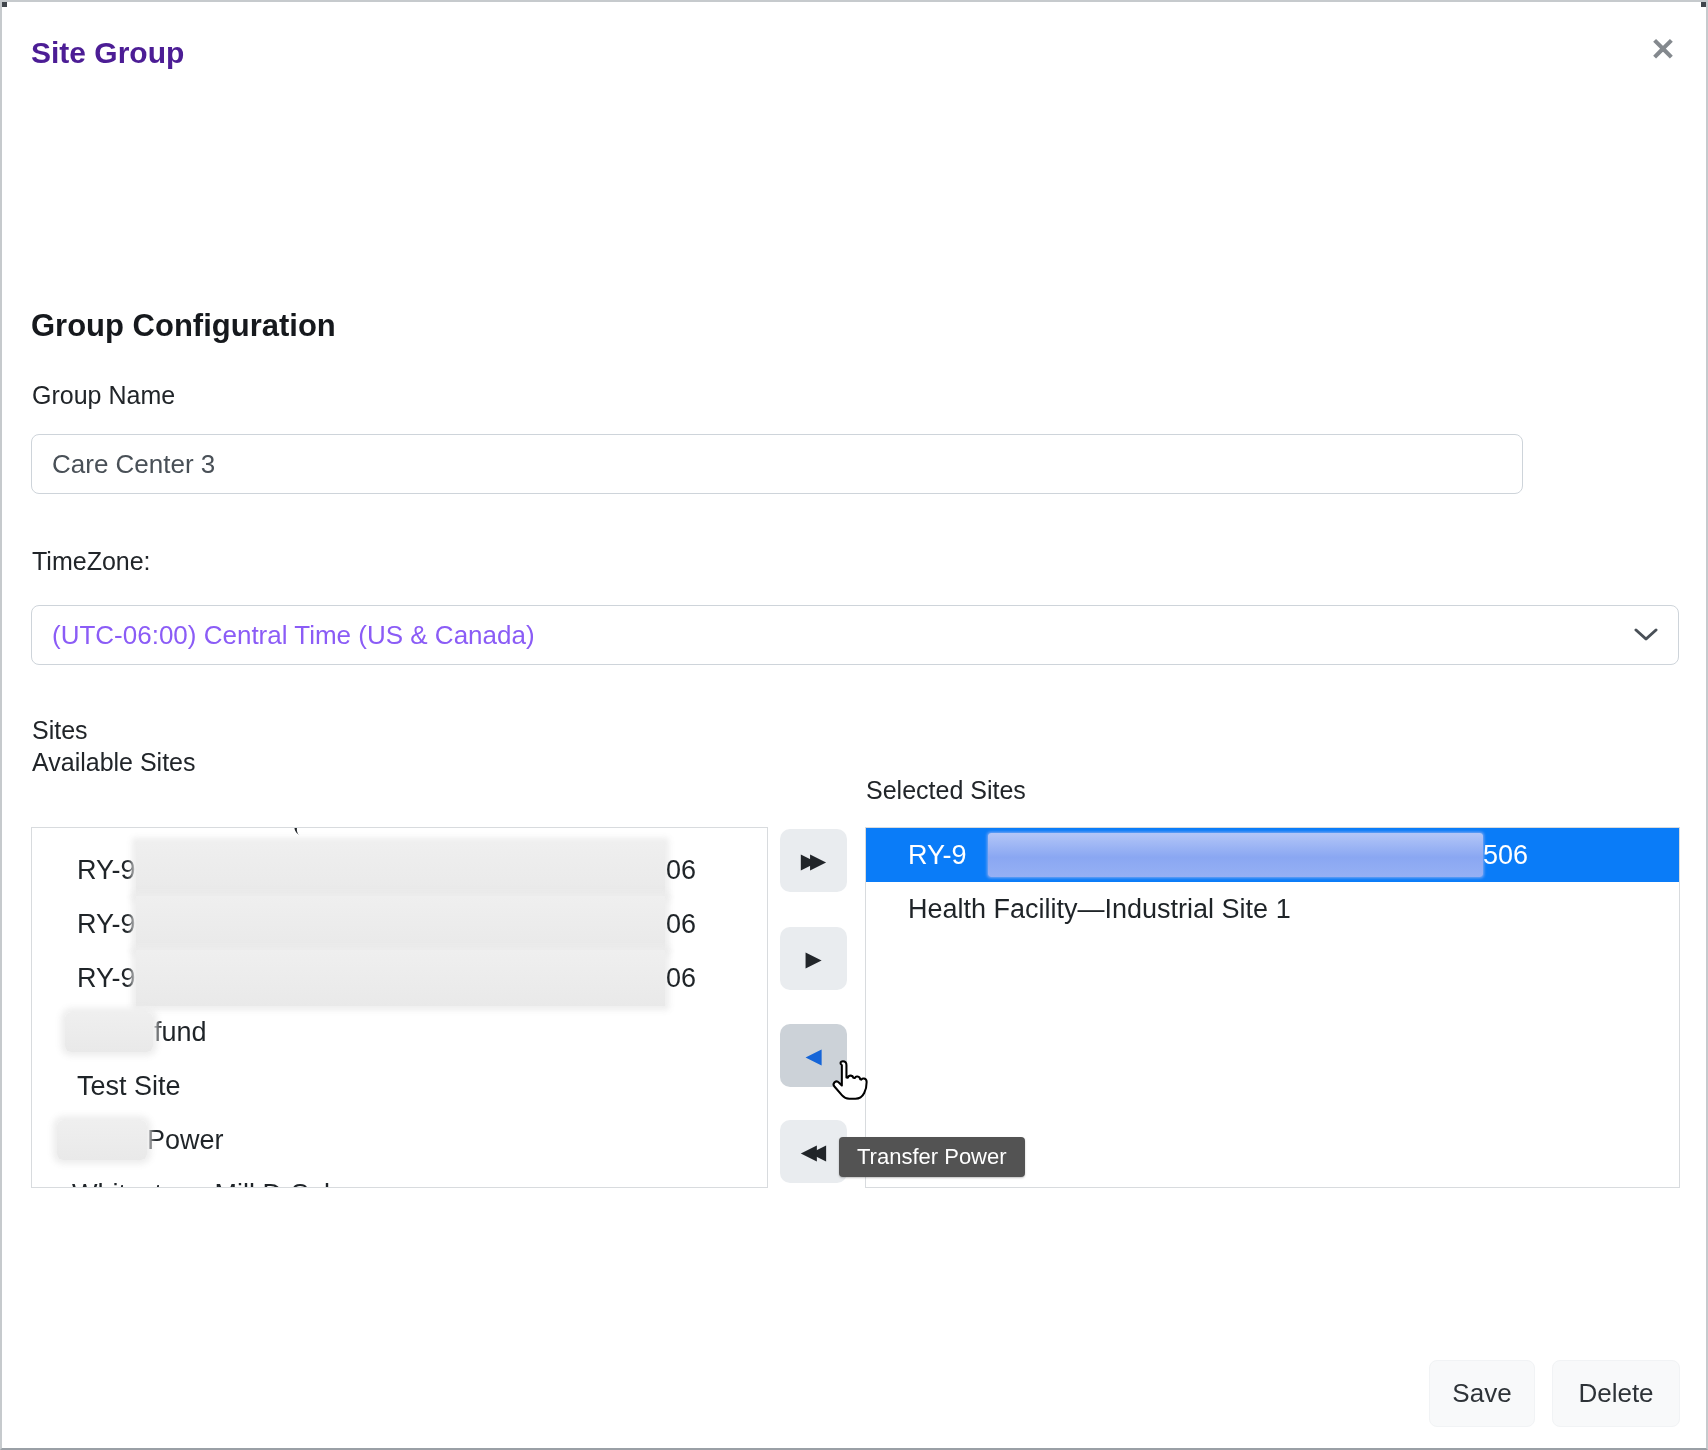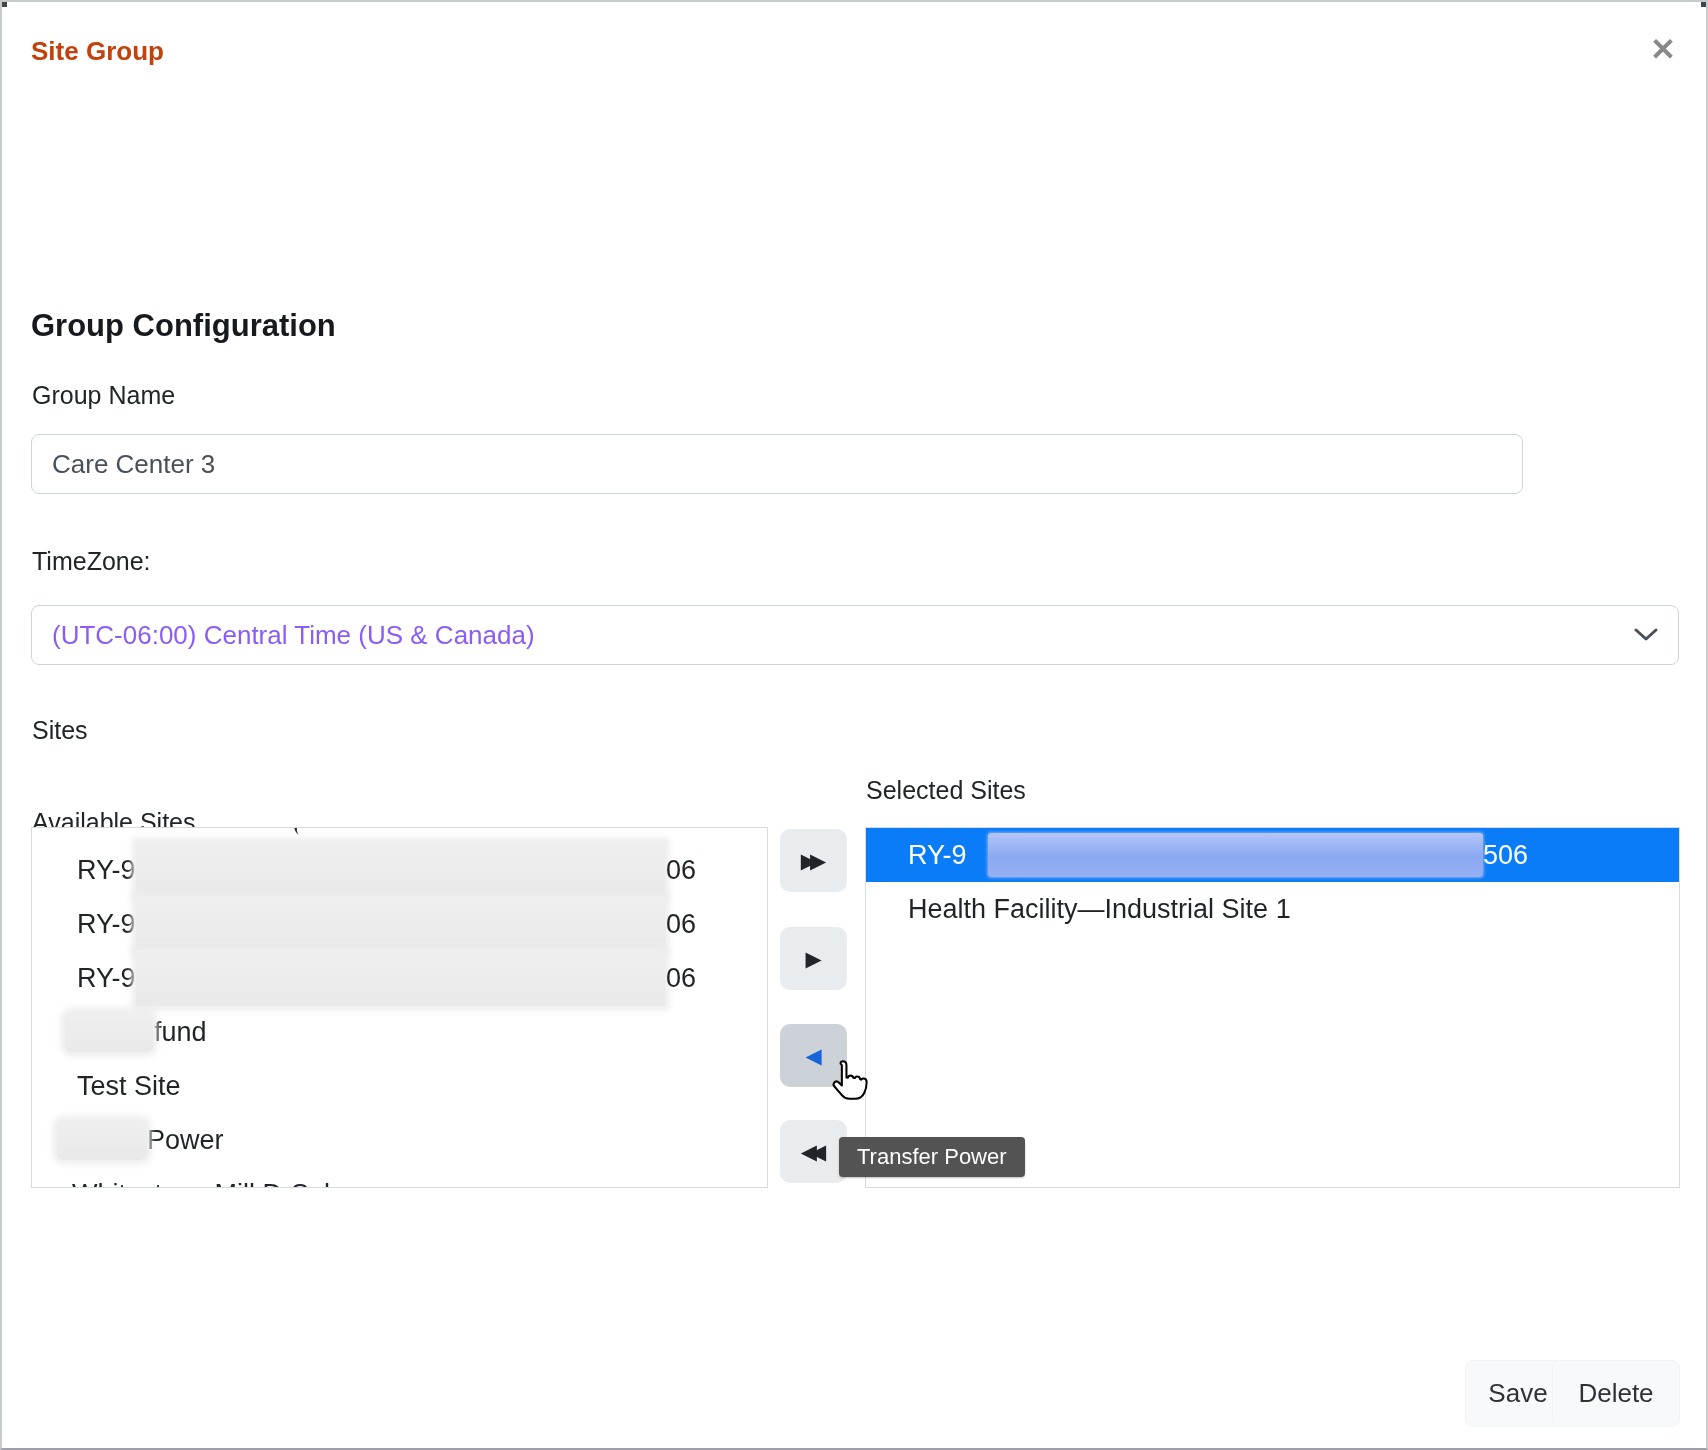"Site Group" .title { color: #c2410c -> #4c1d95; font-size: 26px -> 30px }
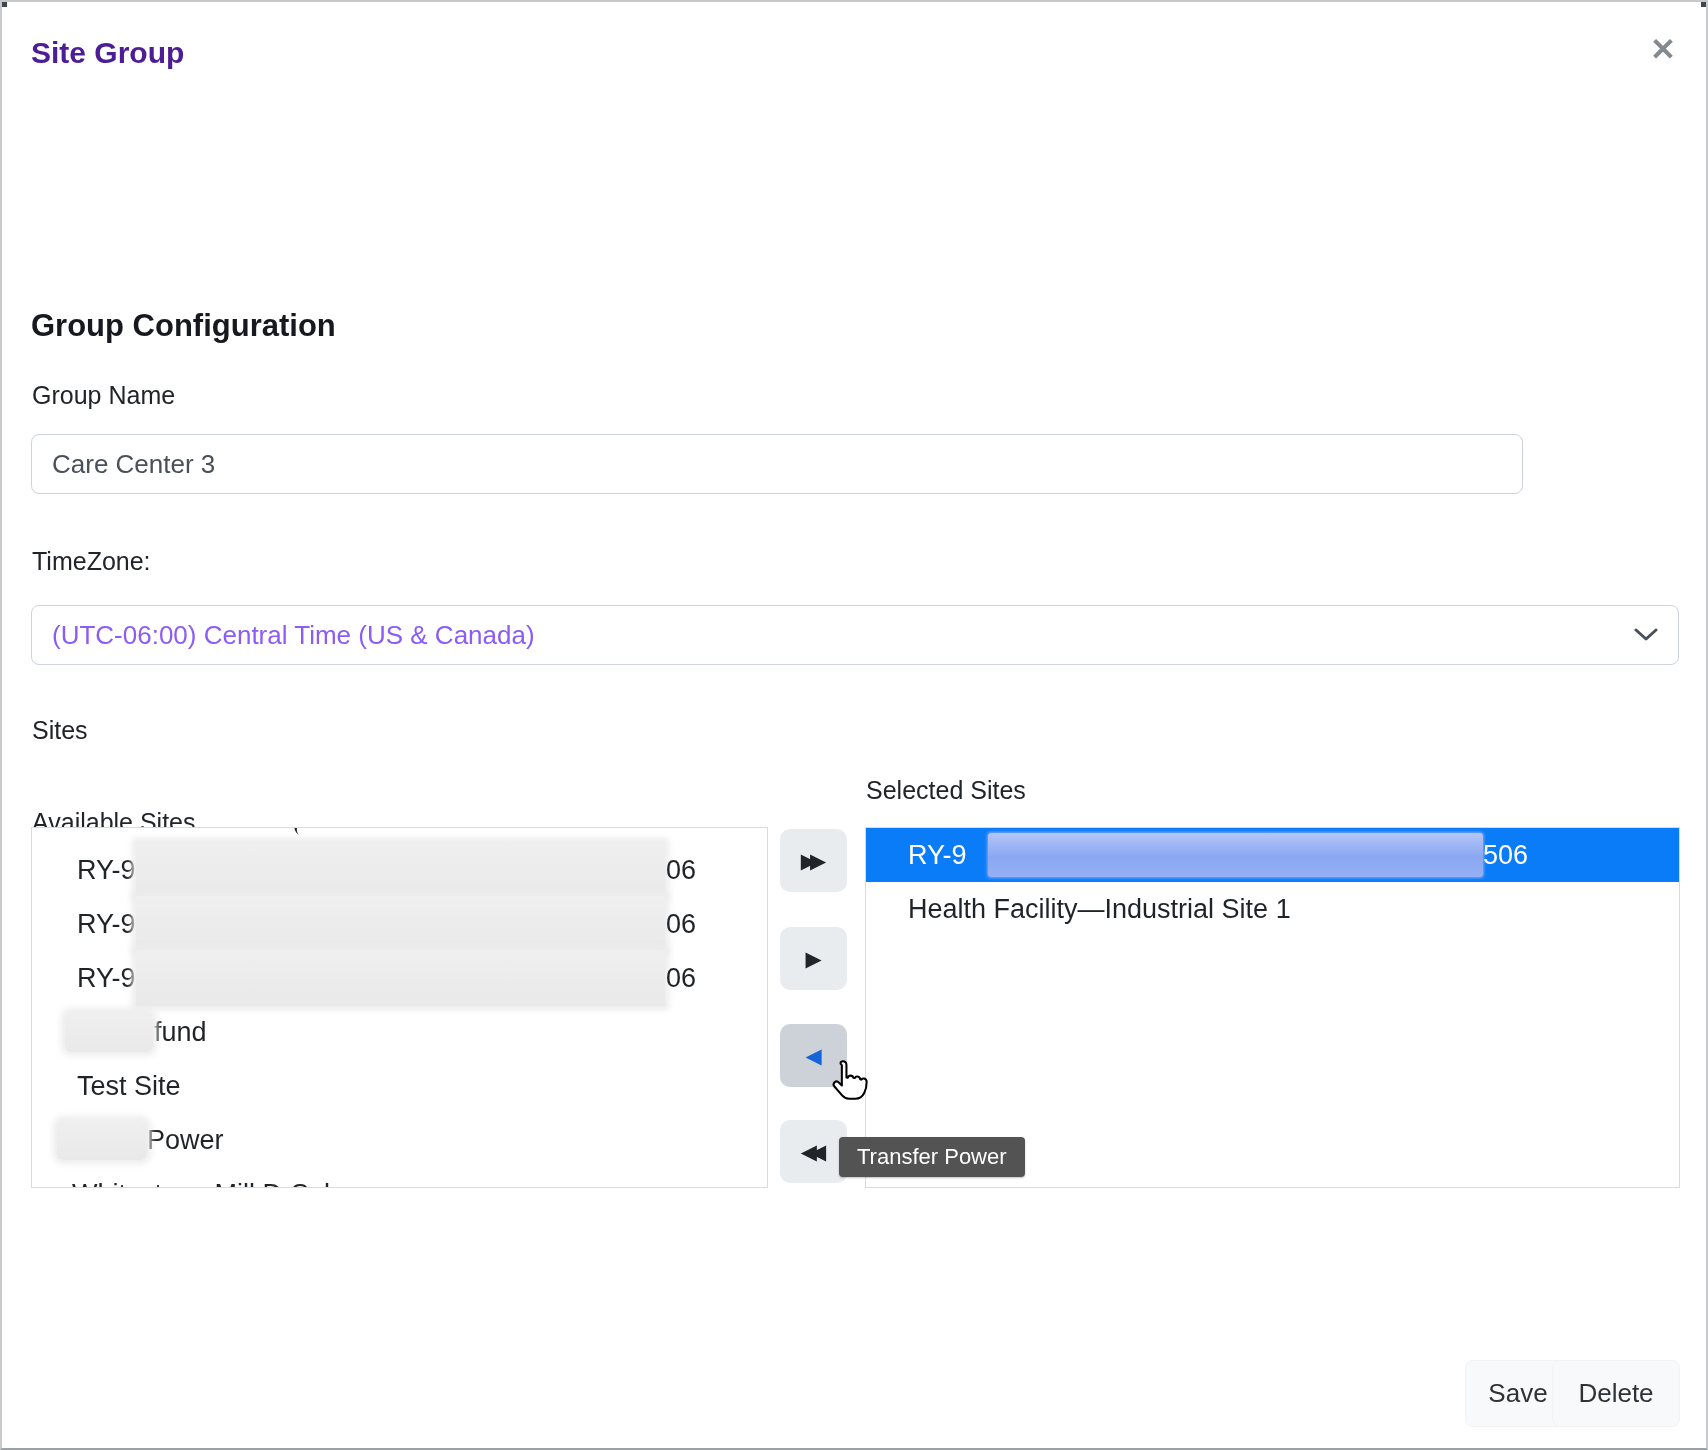"Available Sites" .lbl-available { top: 806px -> 746px }
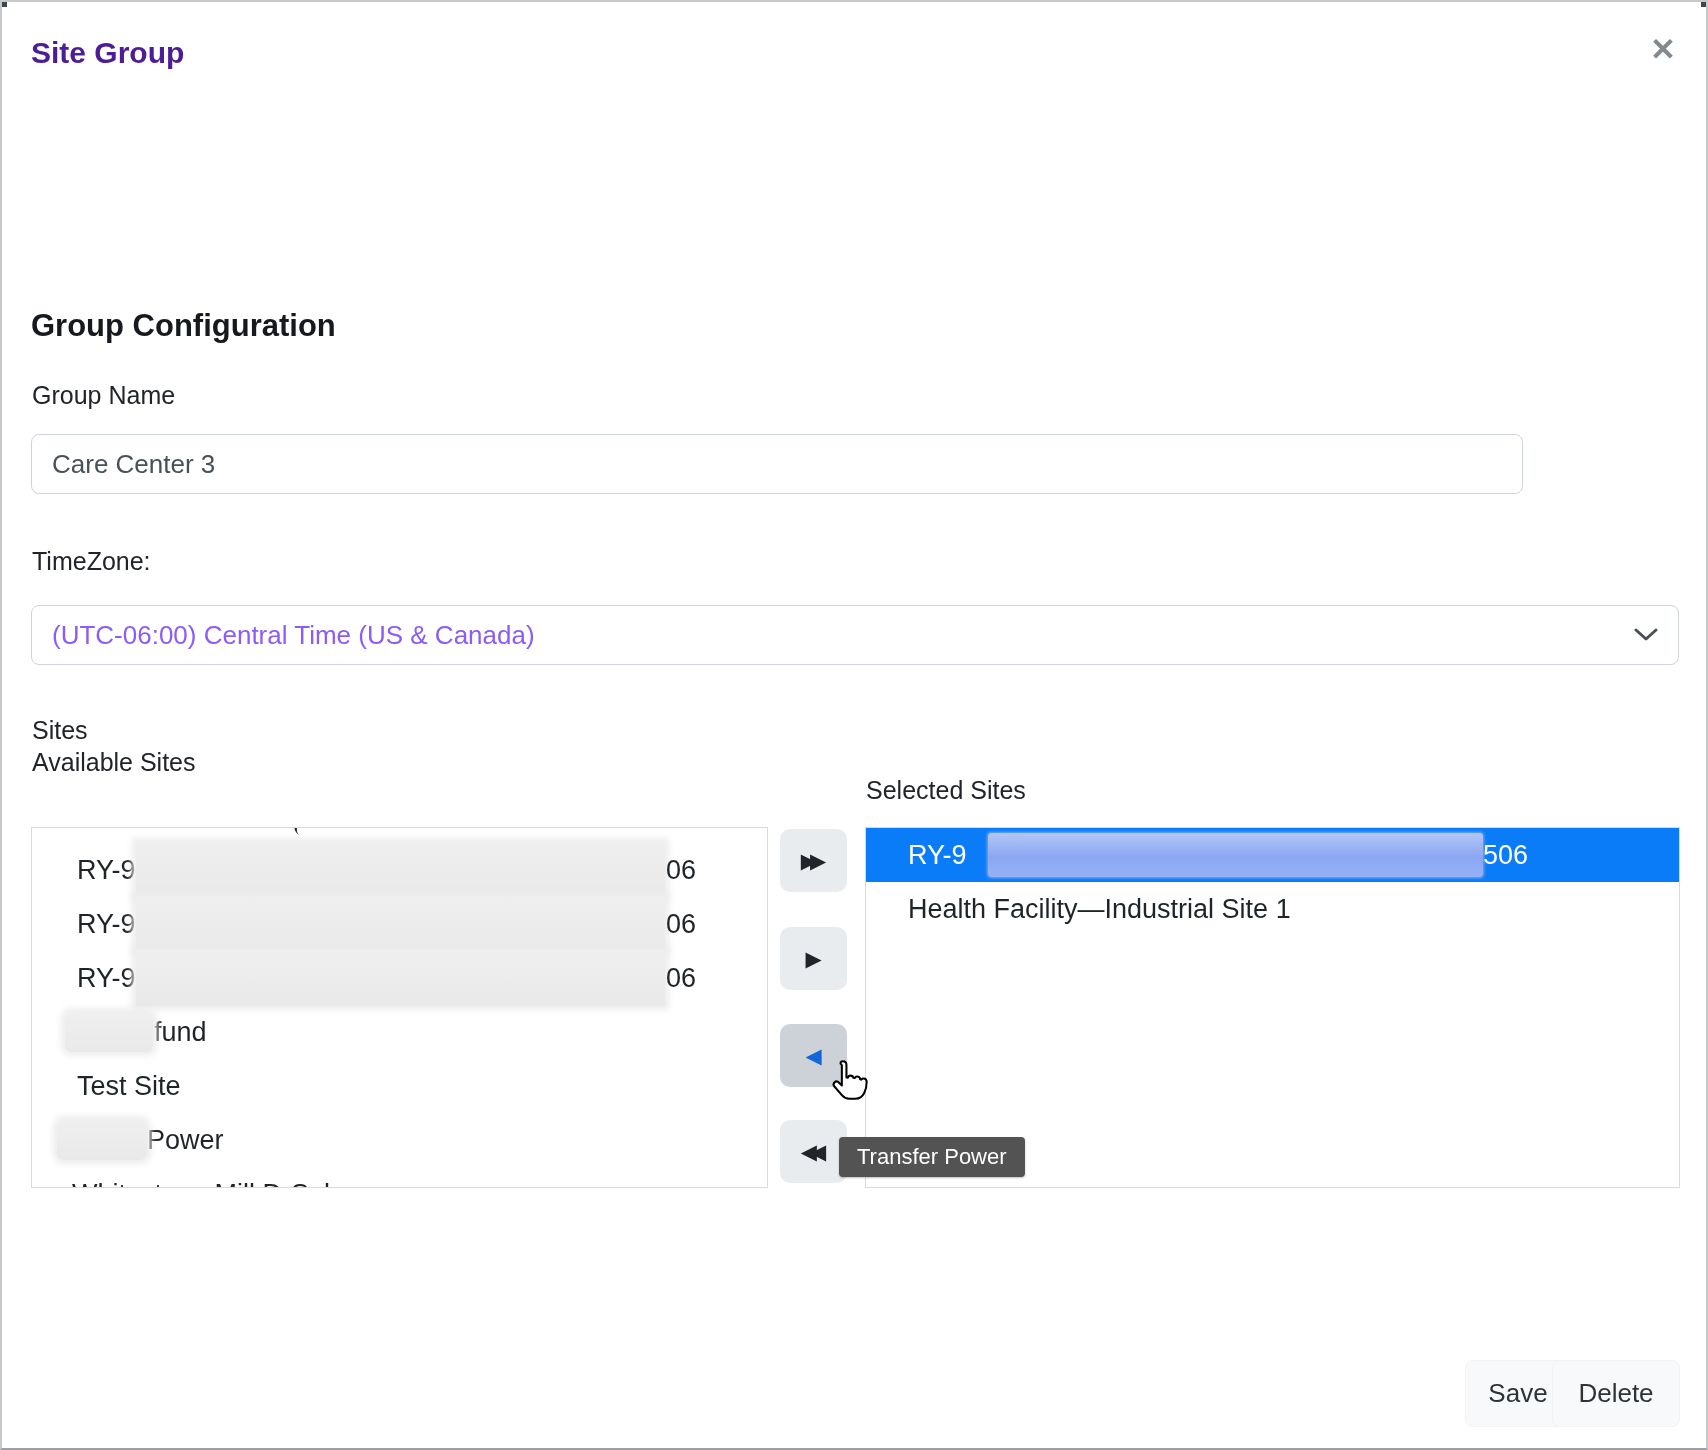"Save" .btn-save { margin-left: 36px -> none }
